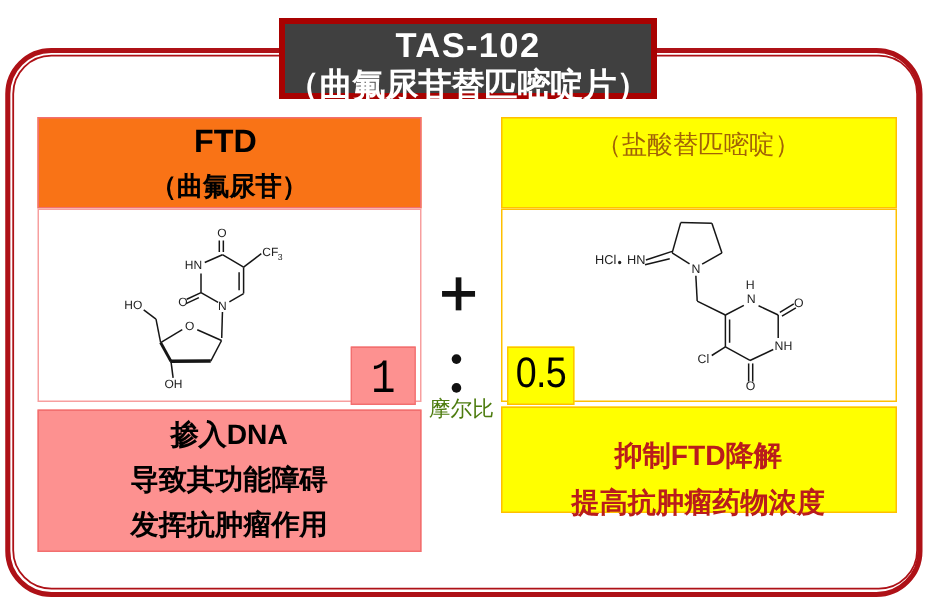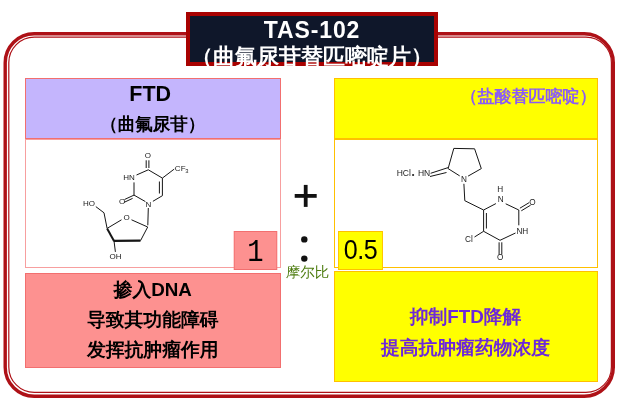"TAS-102" div.abs { background: #0f172a -> #404040 }
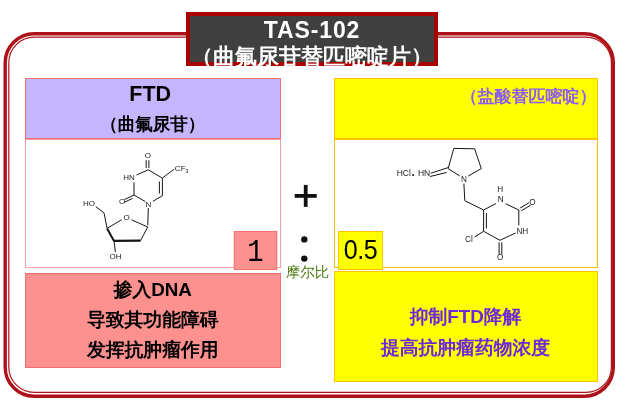"FTD" div.abs { background: #c4b5fd -> #f97316 }
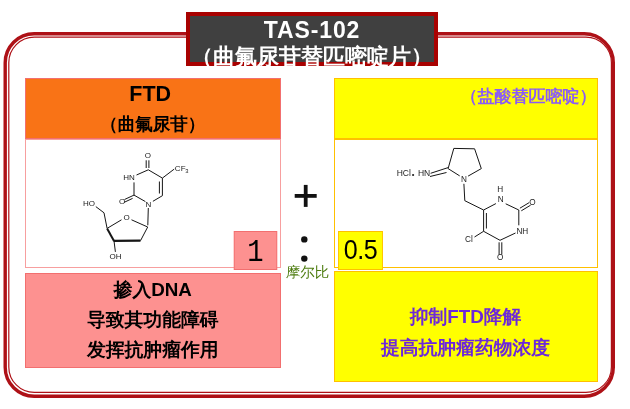"（盐酸替匹嘧啶）" div { color: #8b5cf6 -> #a16207; font-weight: bold -> normal; text-align: right -> none }
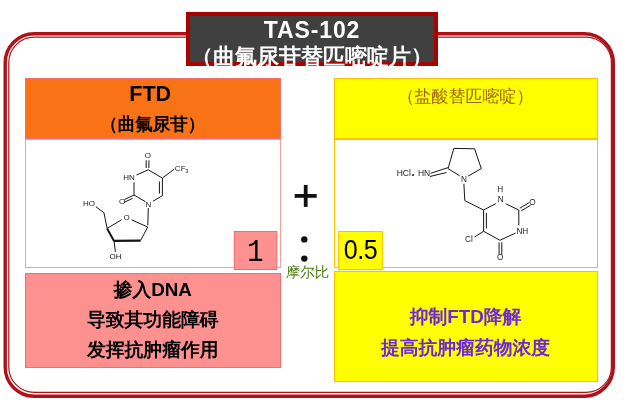"抑制FTD降解" div.abs { color: #6d28d9 -> #b91c1c; height: 111px -> 71px; padding-top: 30px -> 17px }
